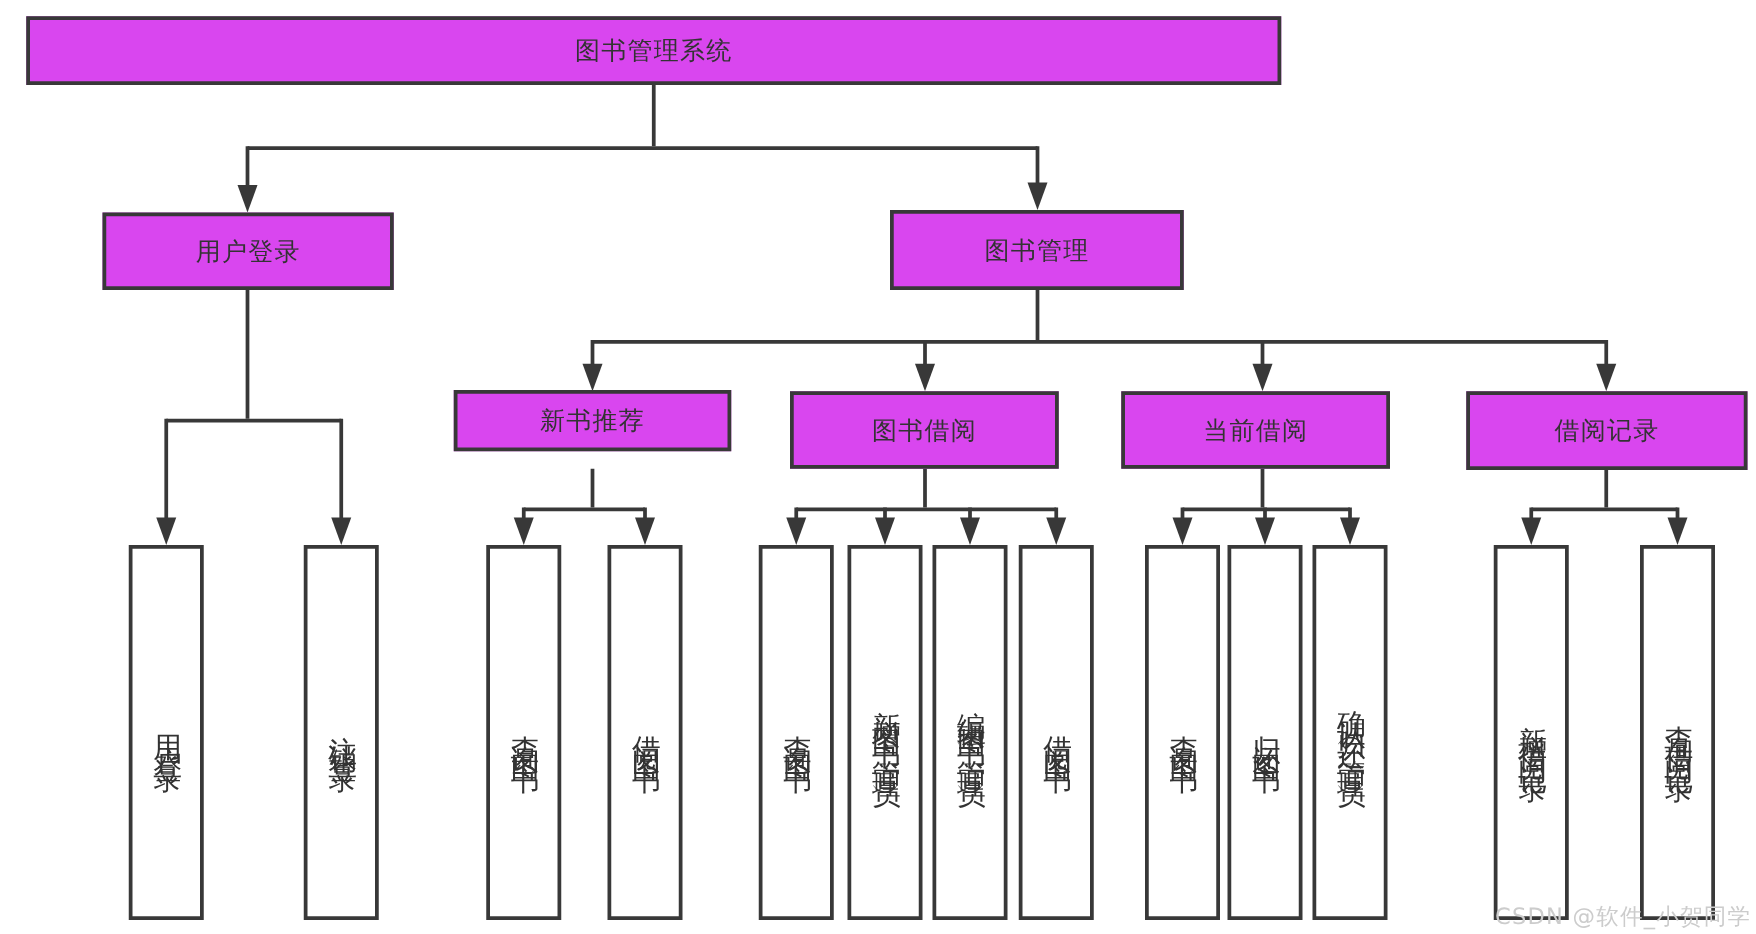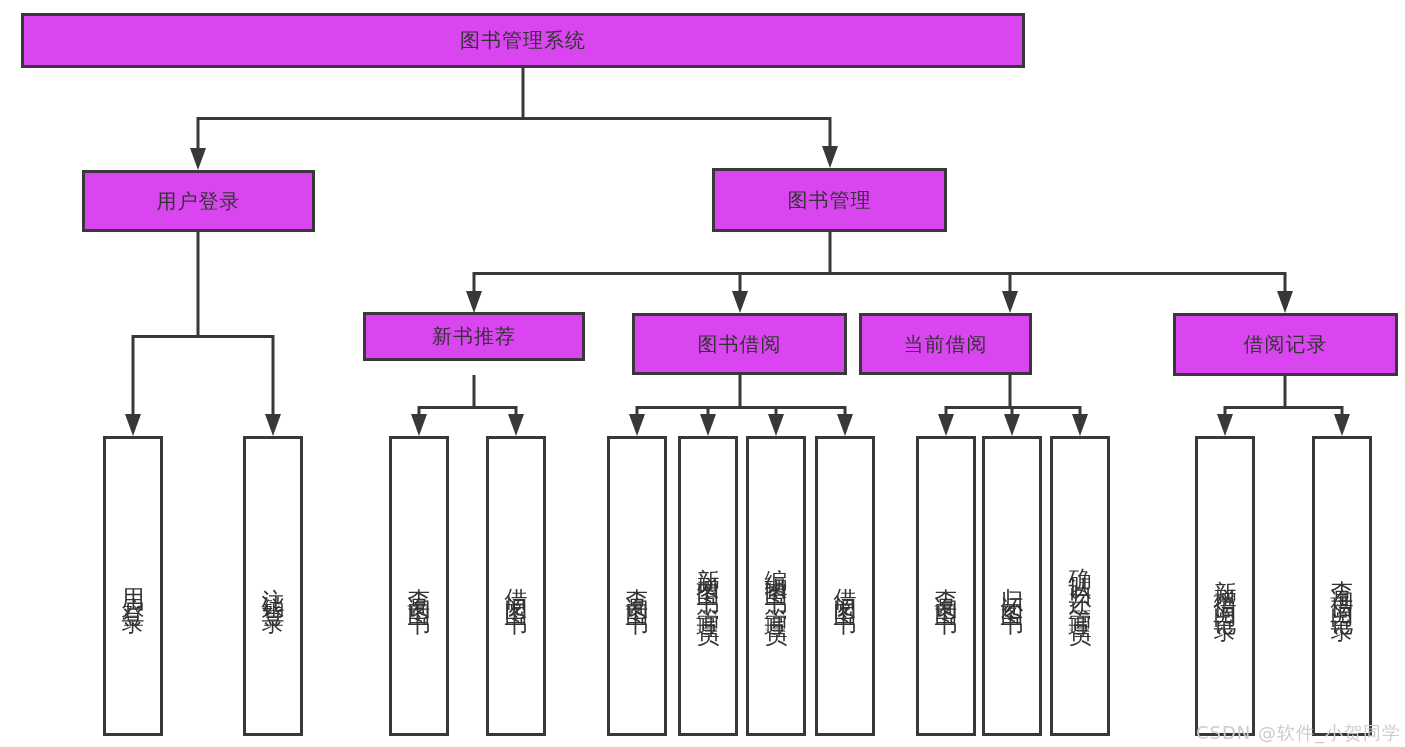"当前借阅" div.hbox { left: 859px -> 897px; width: 173px -> 215px }
